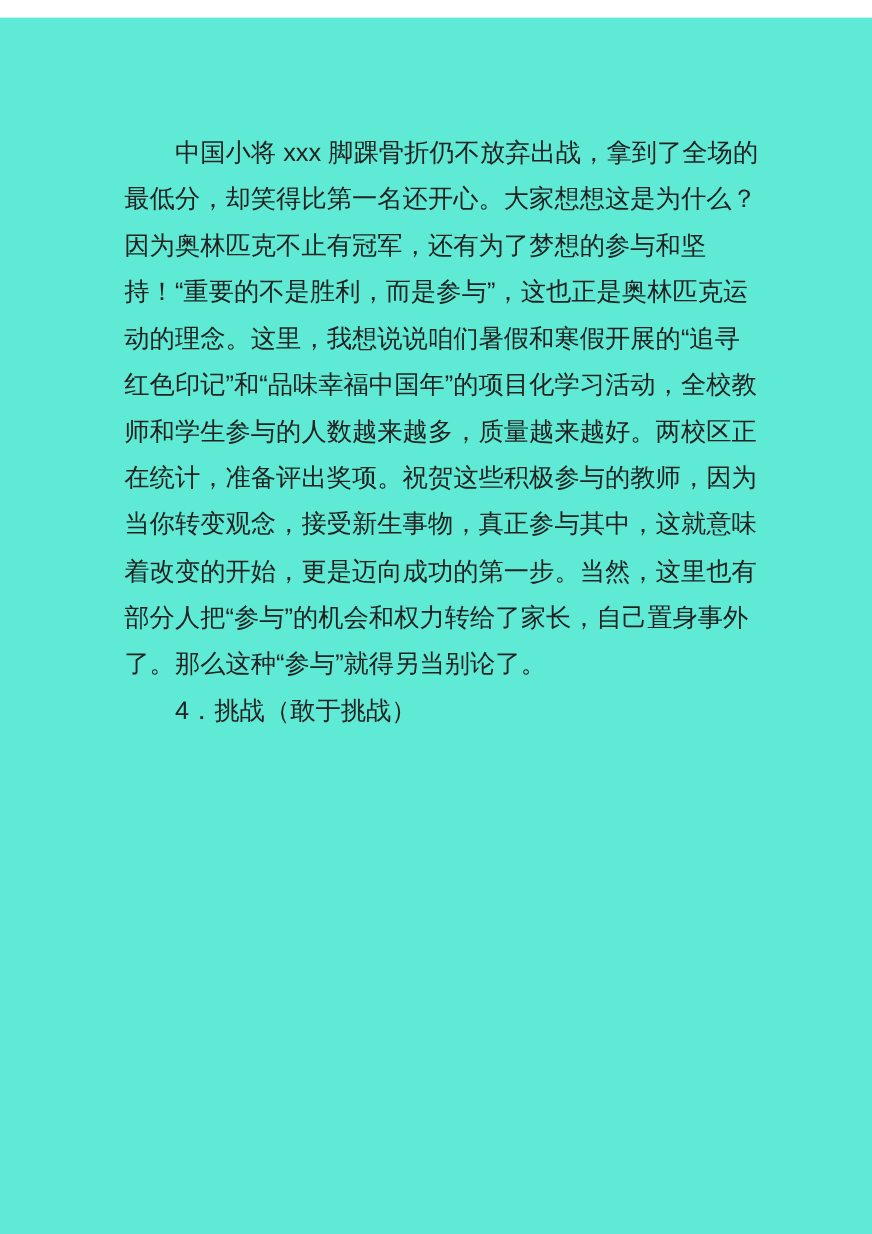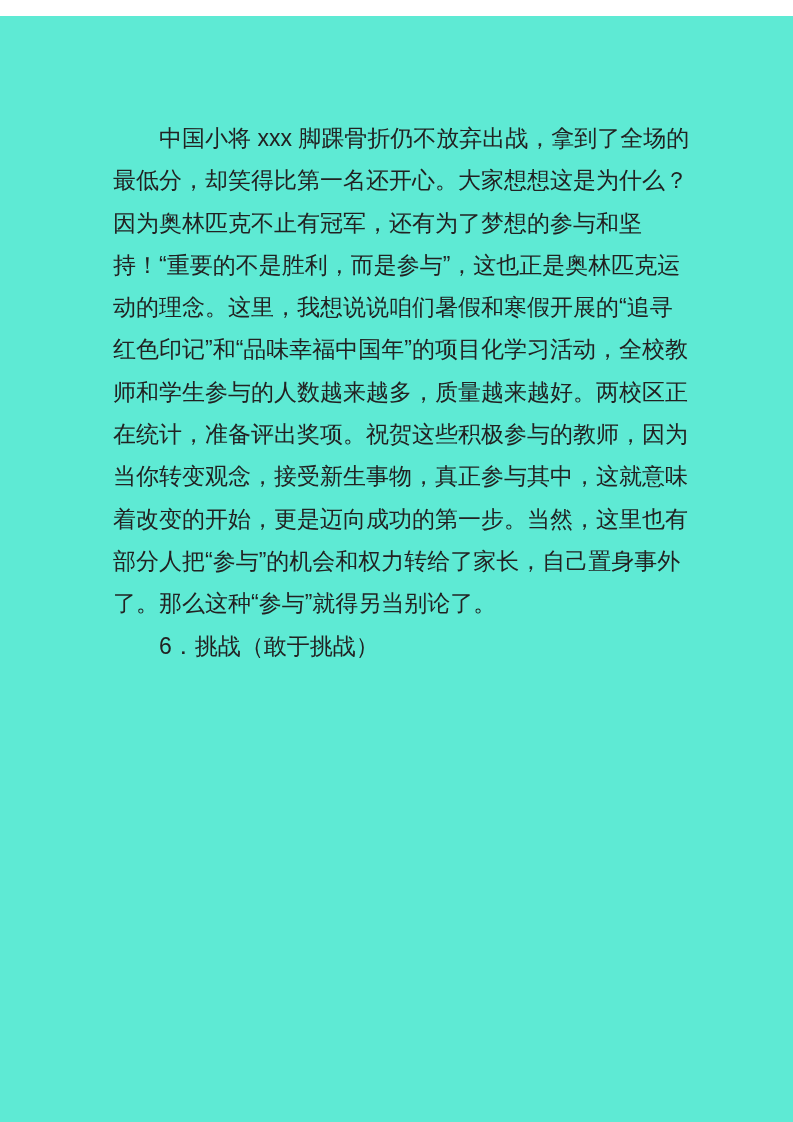"6．挑战（敢于挑战）" p { text: 6 -> 4 }
